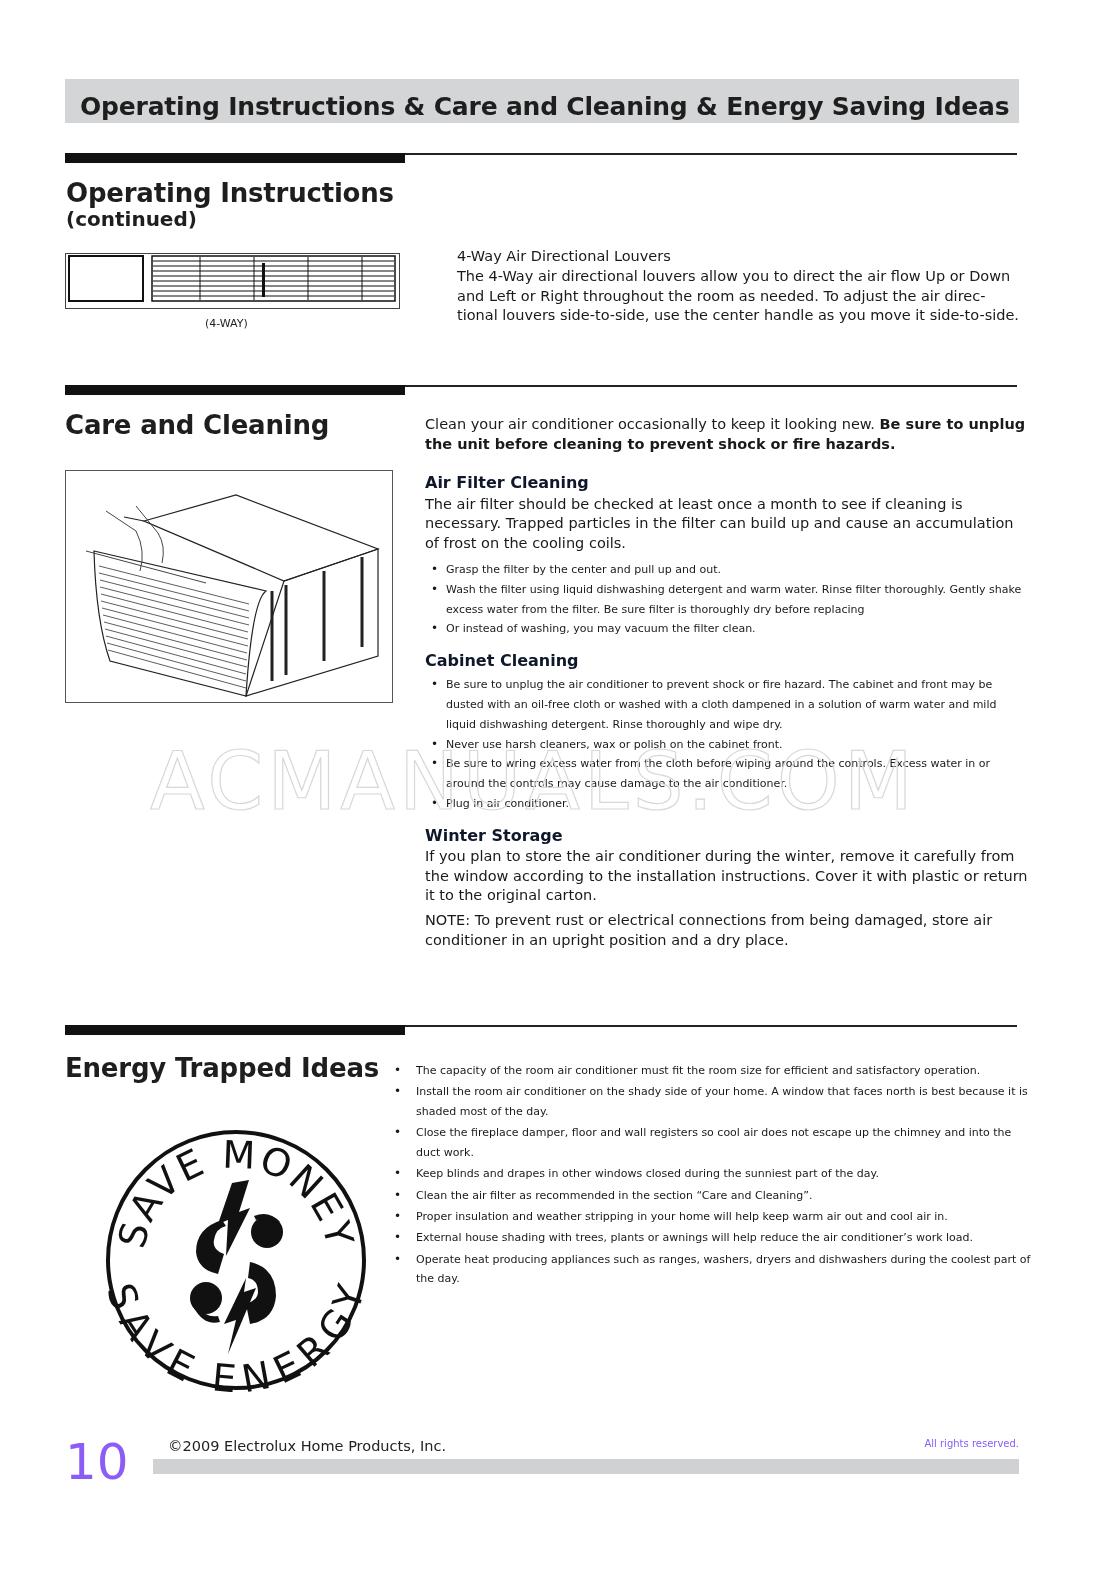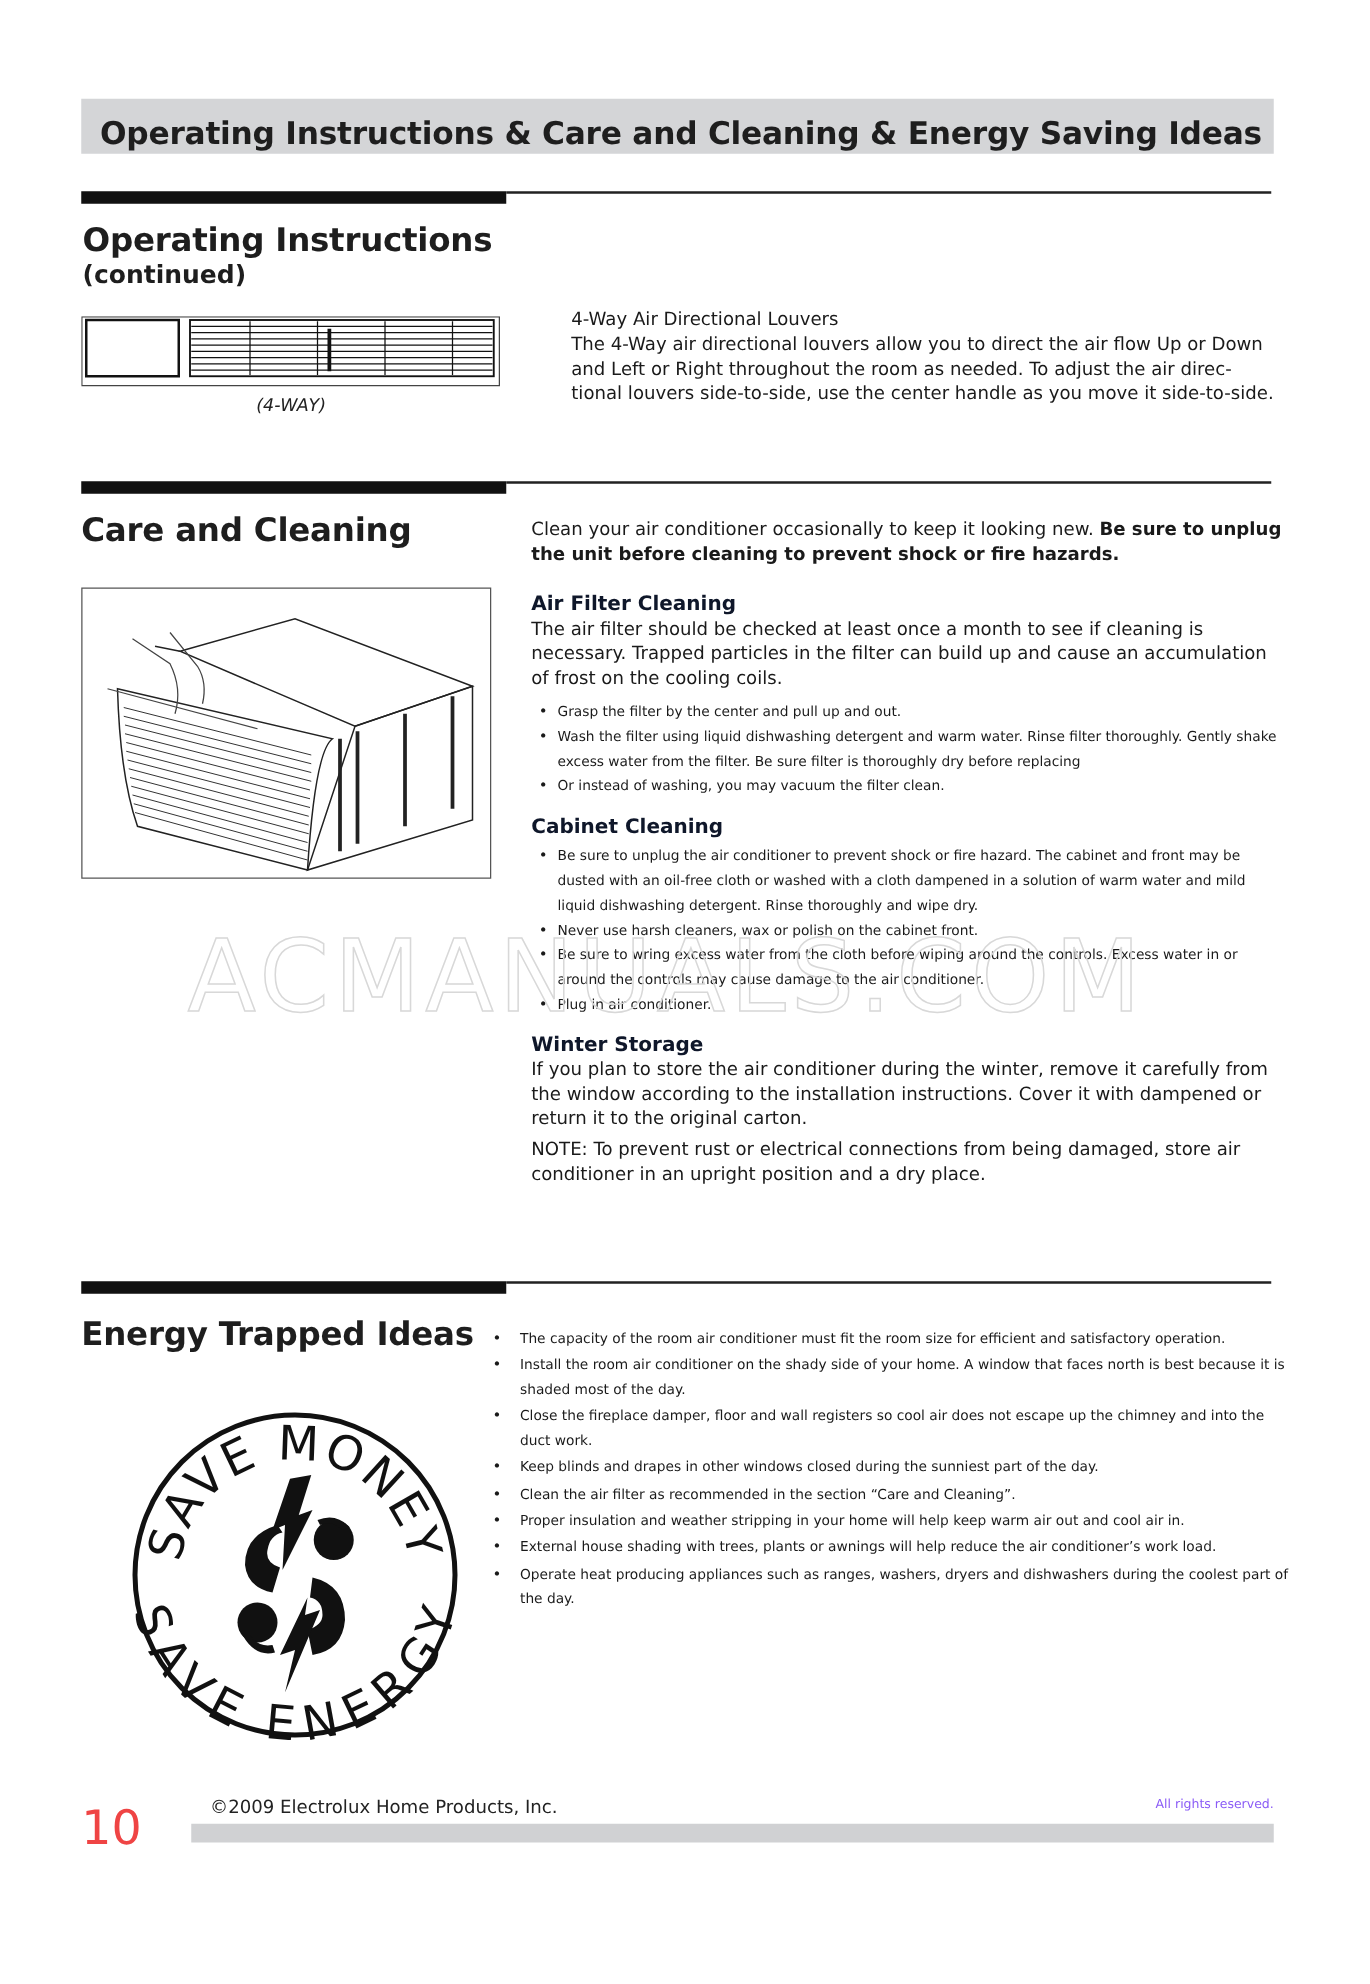"(4-WAY)" div { font-size: 14px -> 11px; font-style: italic -> none }
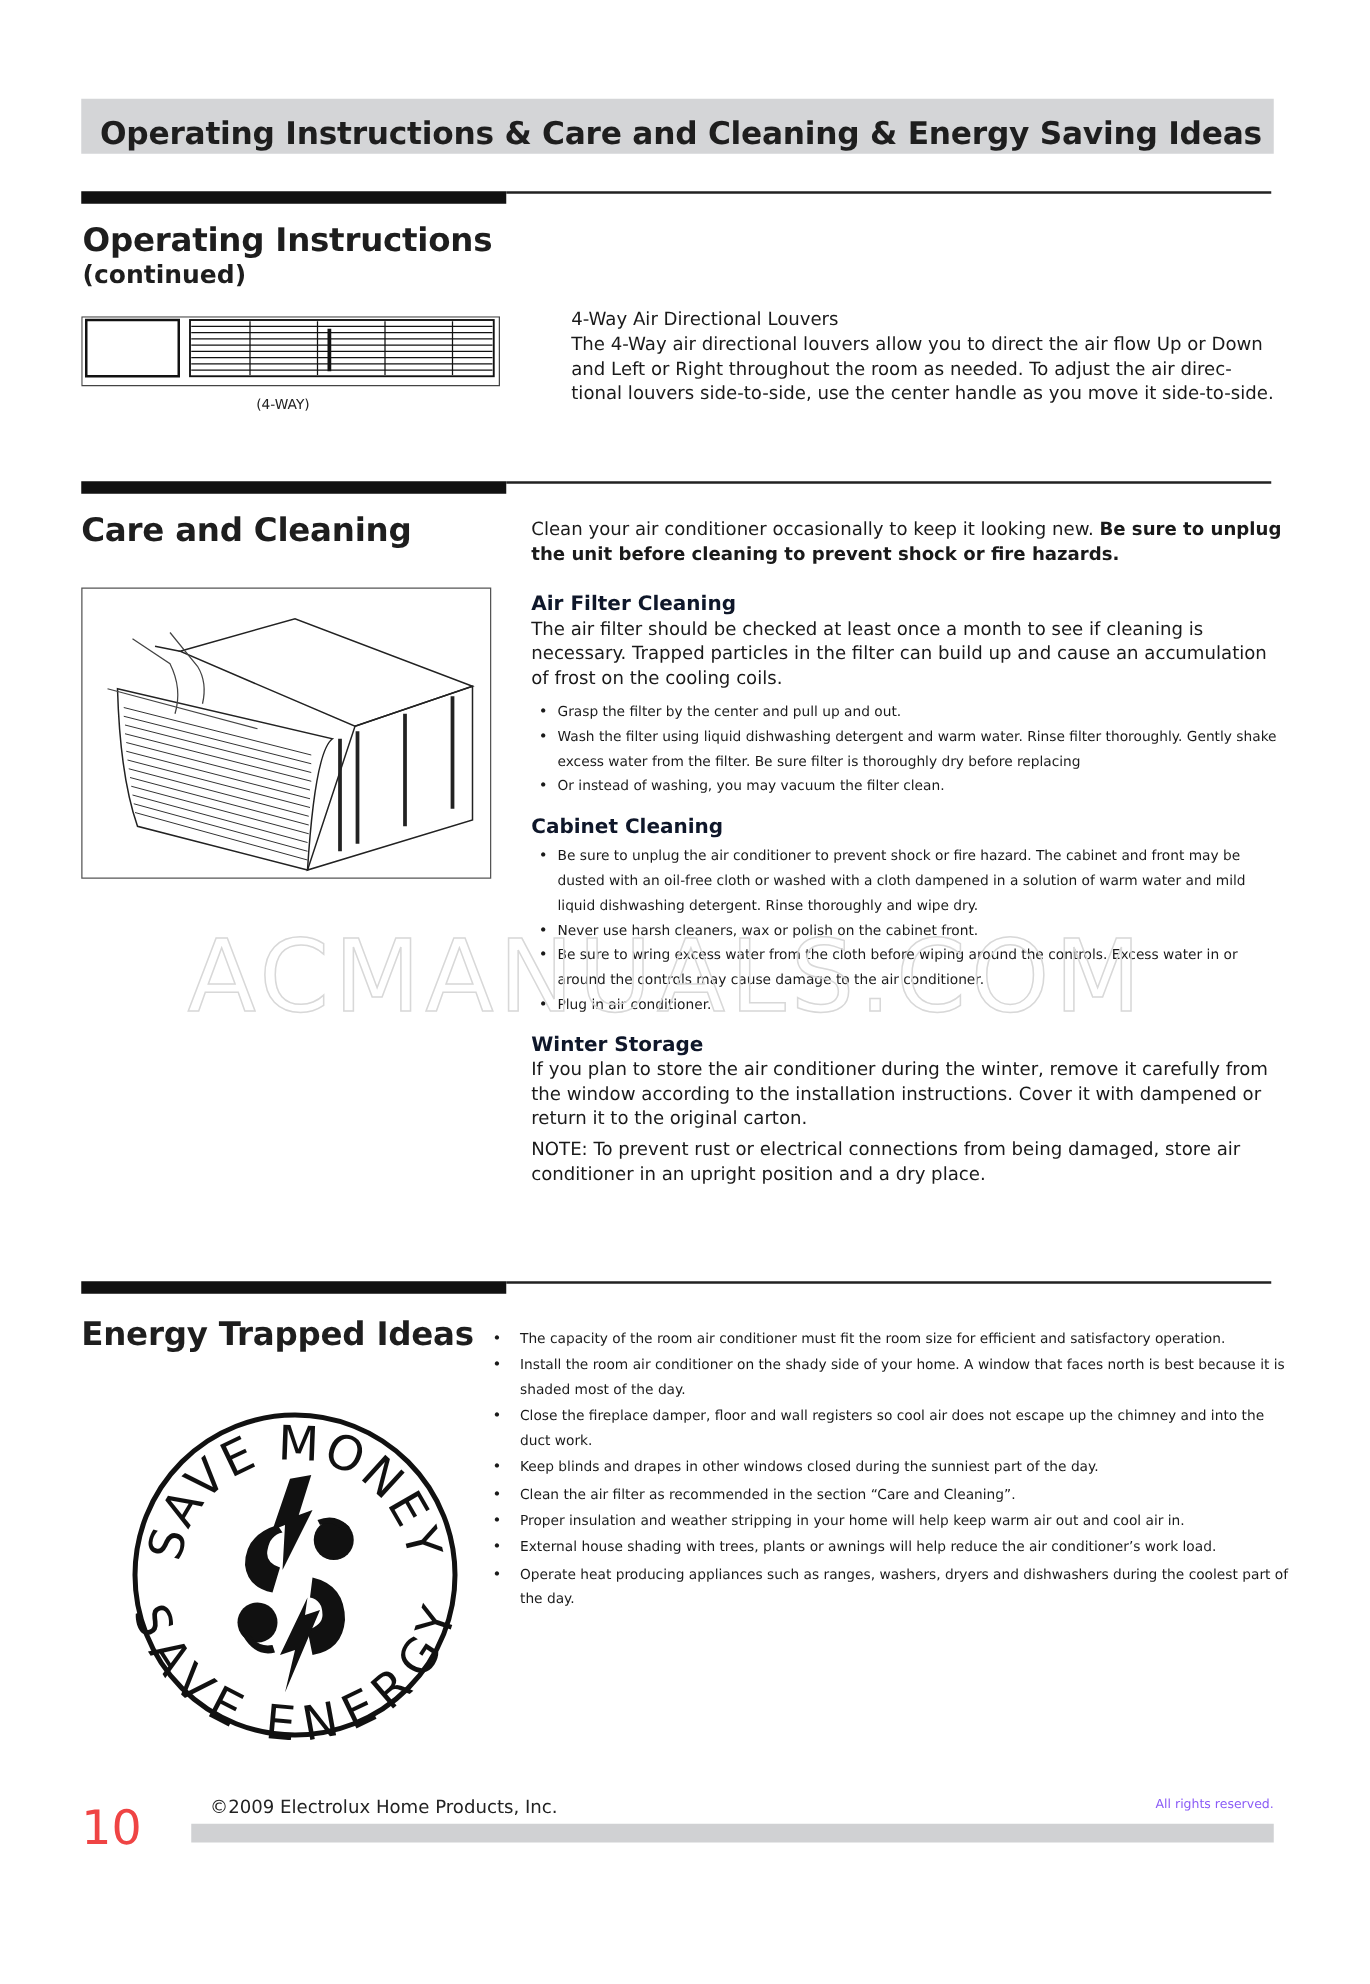"If you plan to store" p { text: dampened -> plastic }
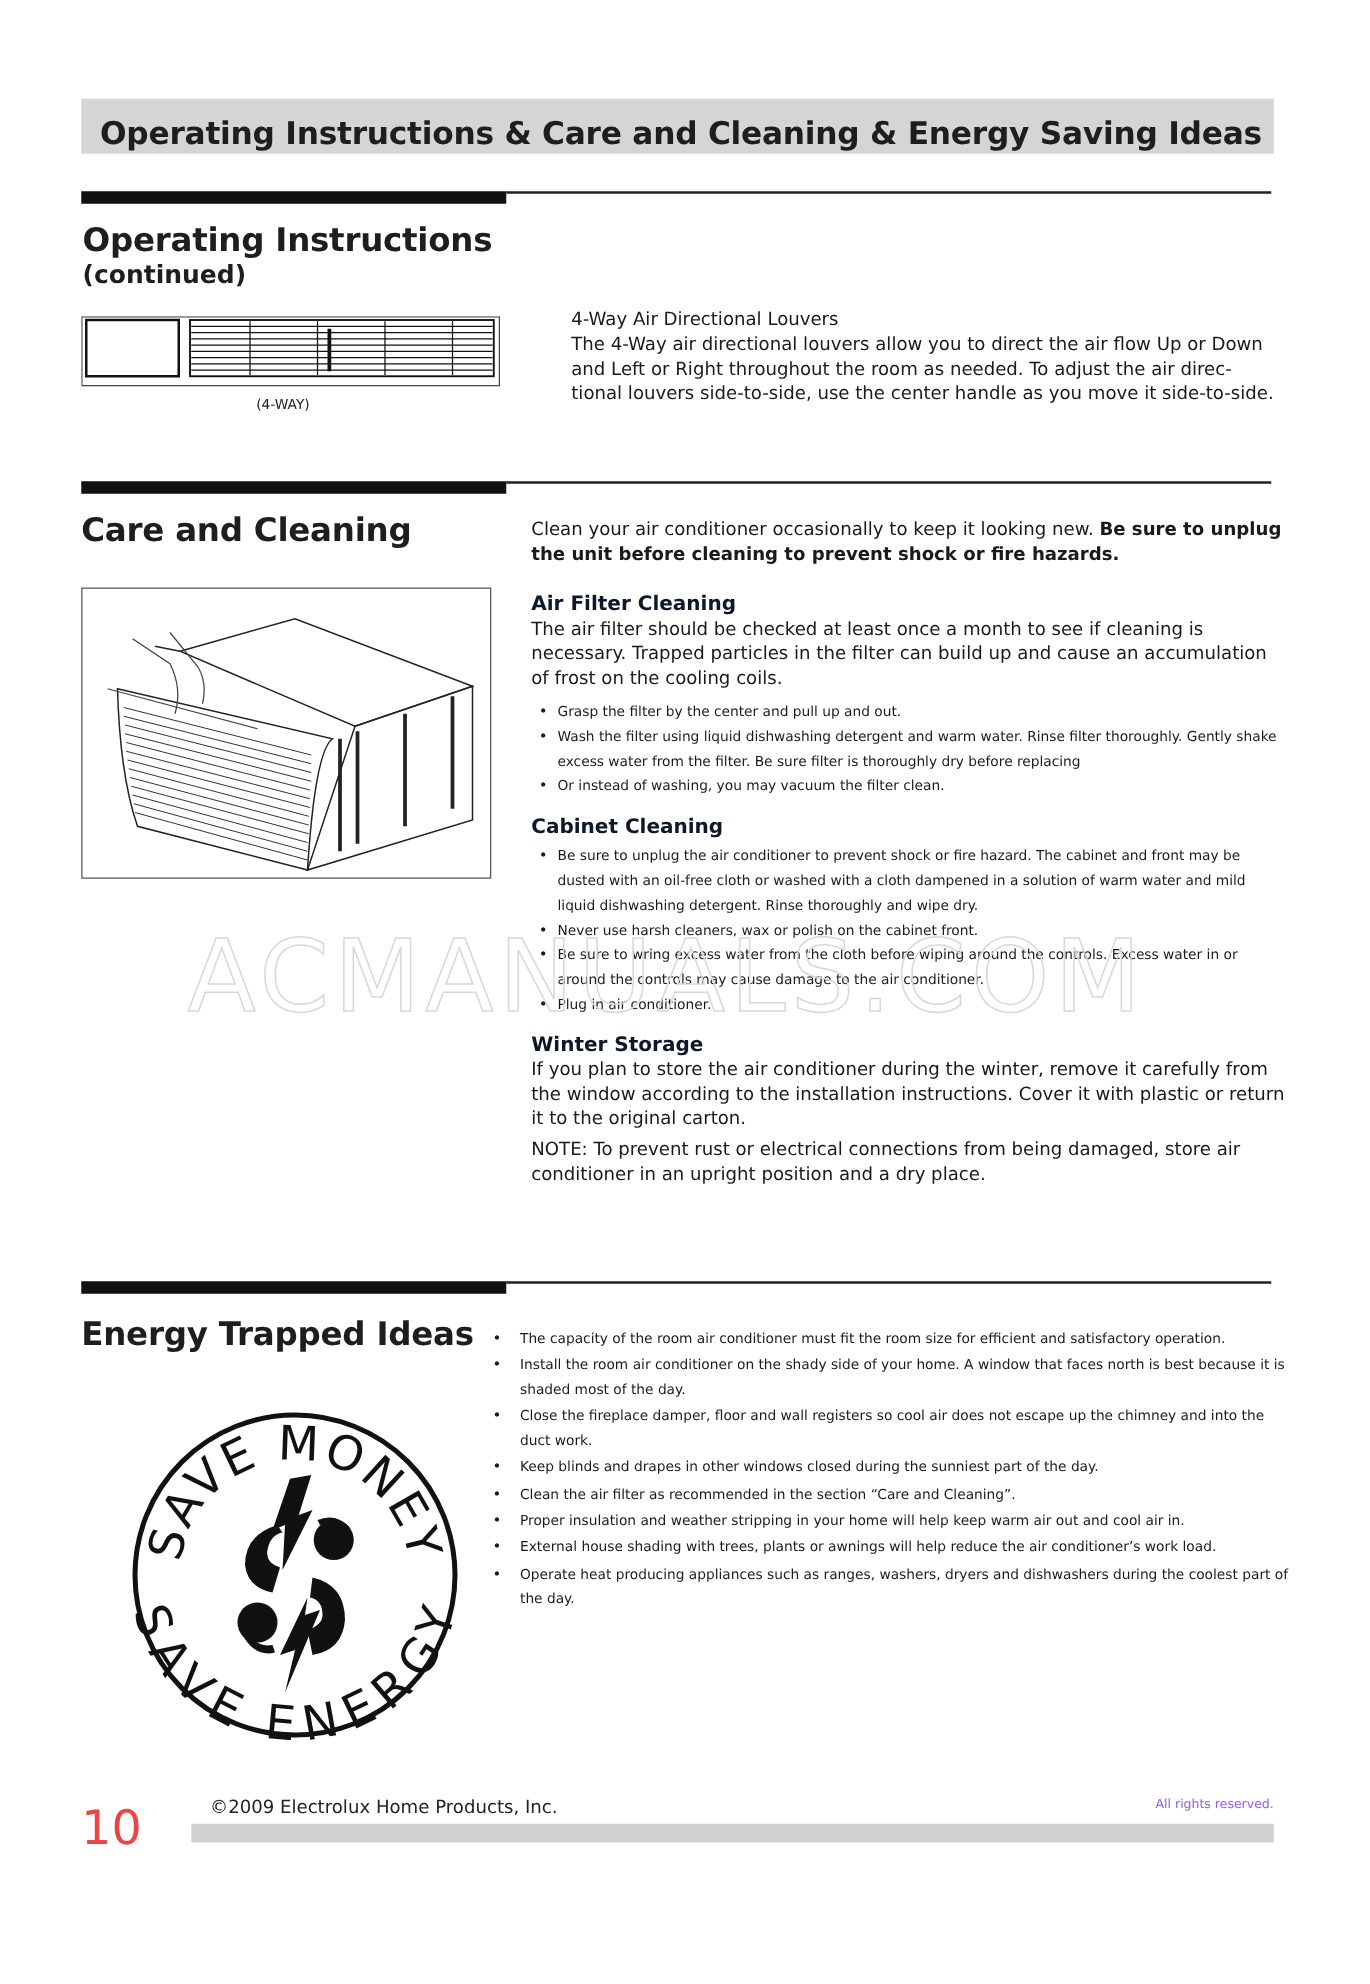"10" div.abs { color: #ef4444 -> #8b5cf6; font-size: 38px -> 50px }
